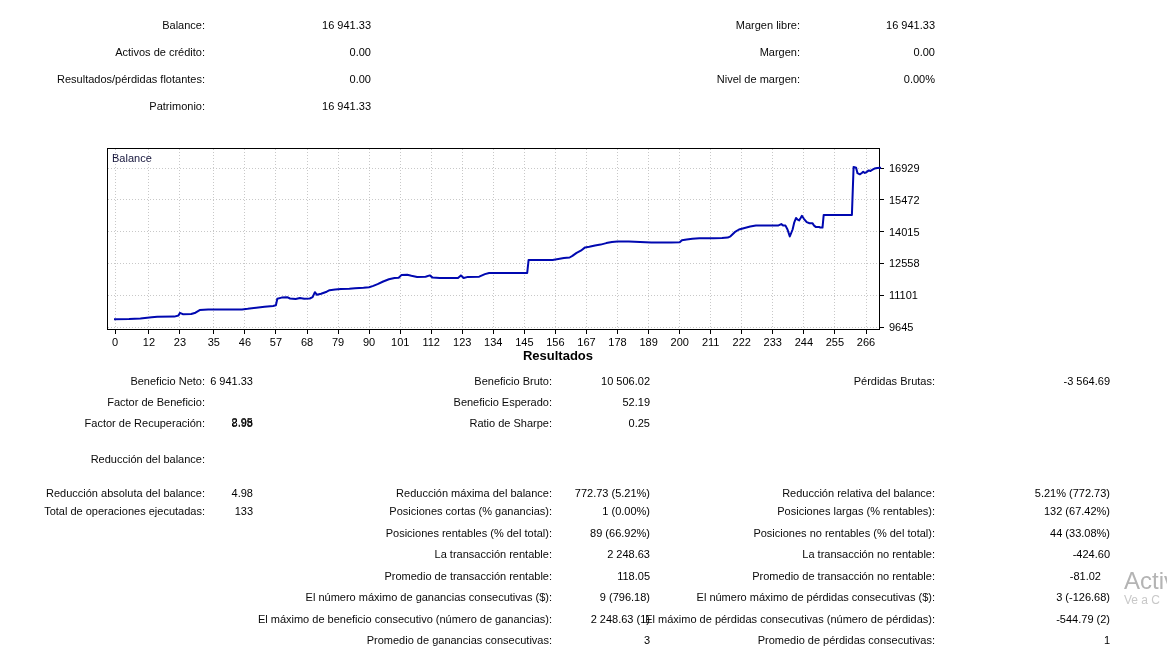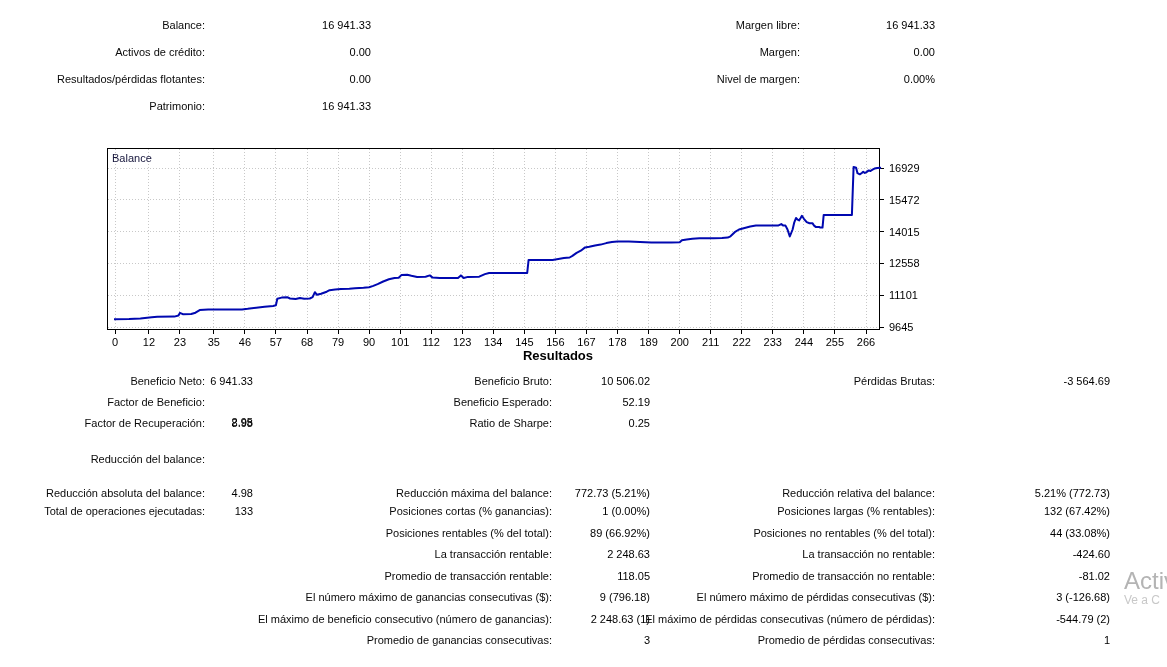"-81.02" div.cell { right: 57px -> 66px }
